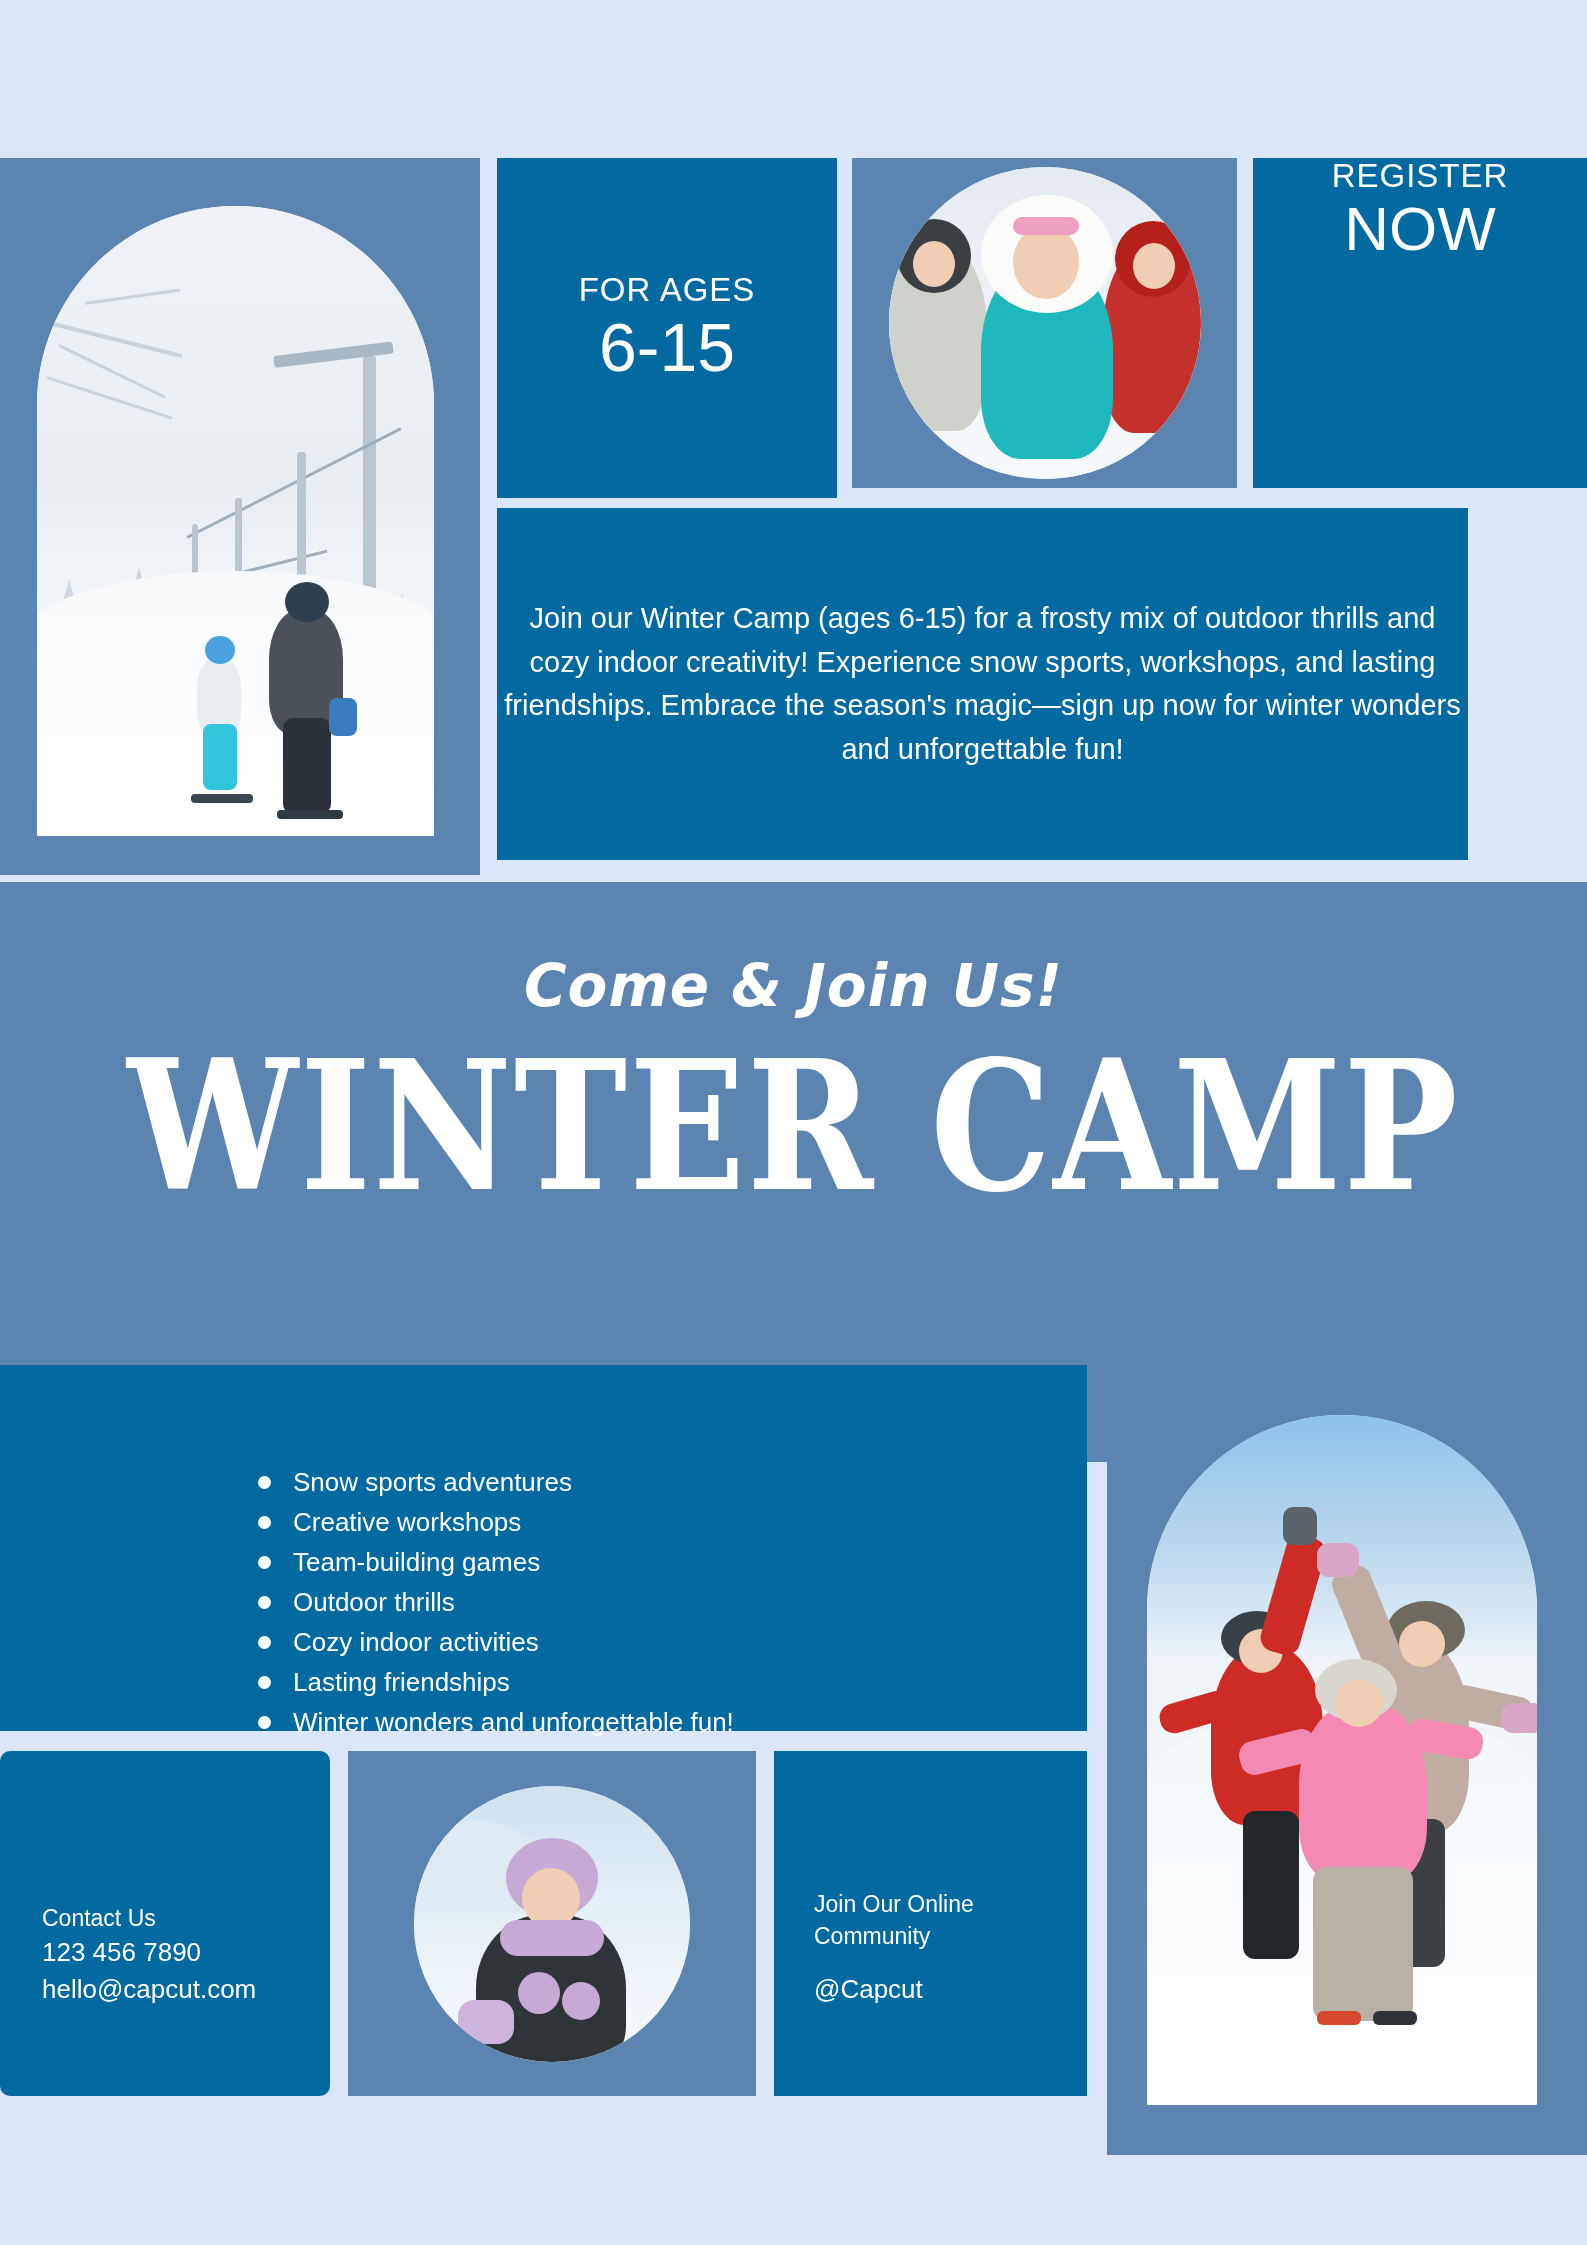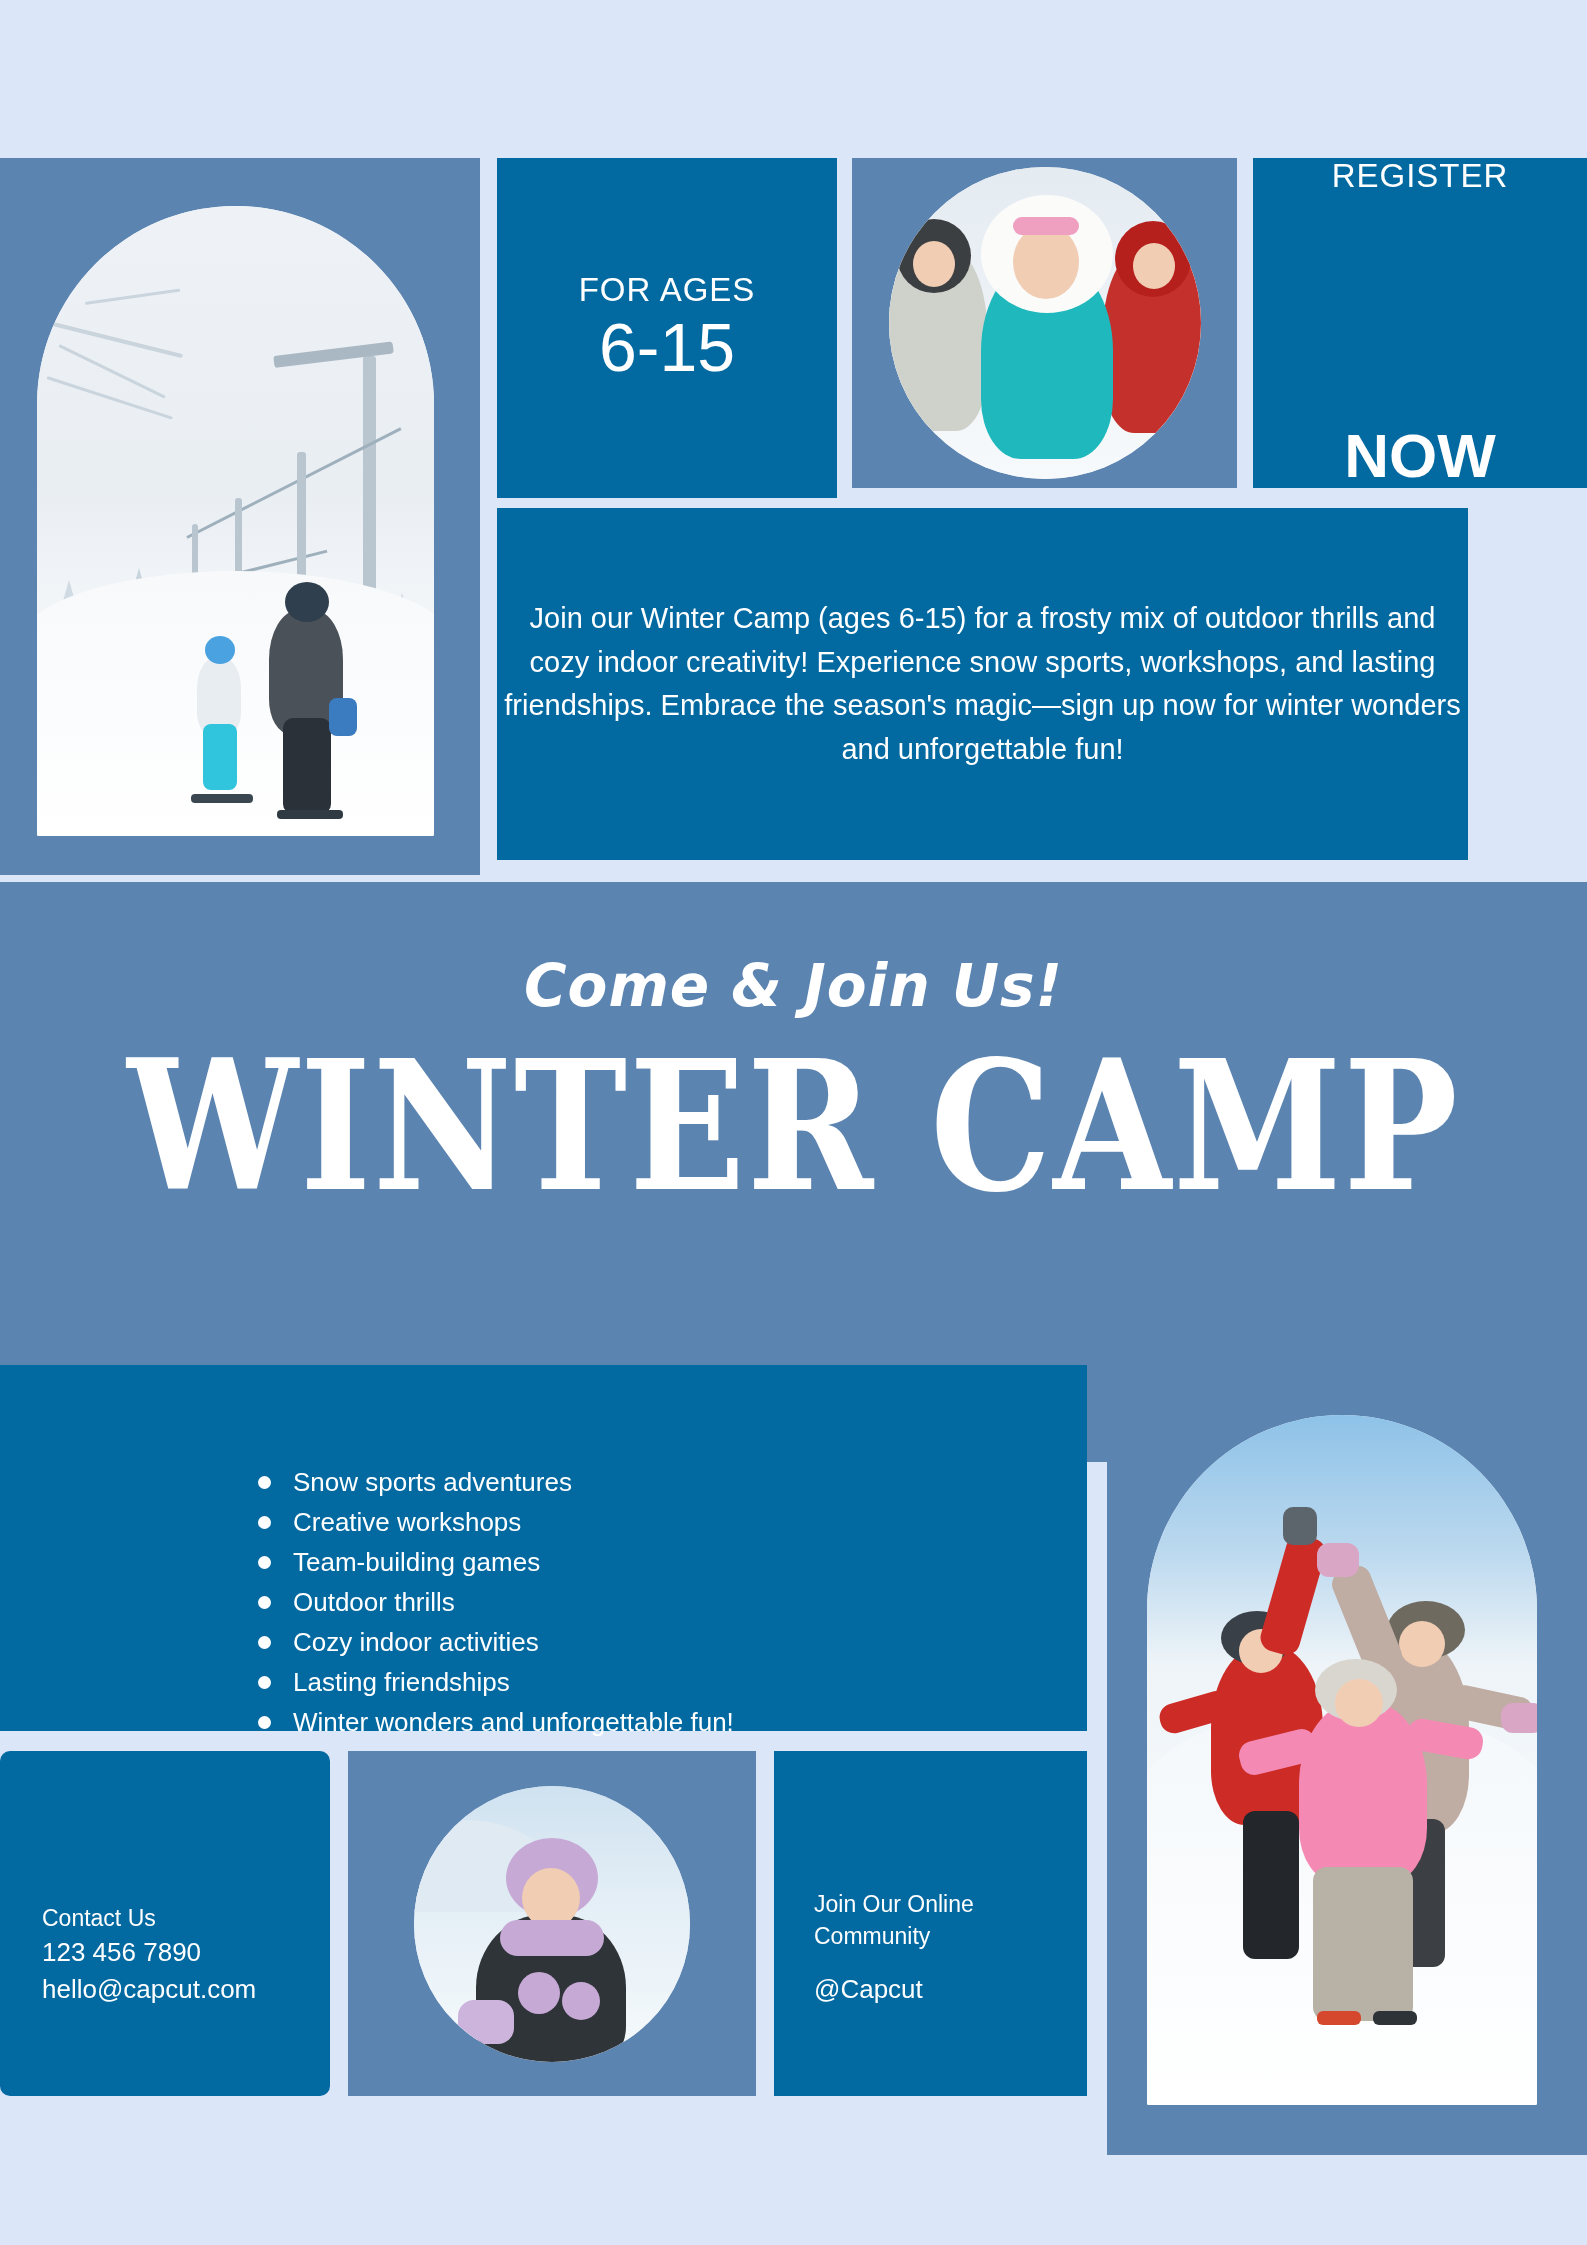"REGISTER" #register-card { justify-content: space-between -> flex-start }
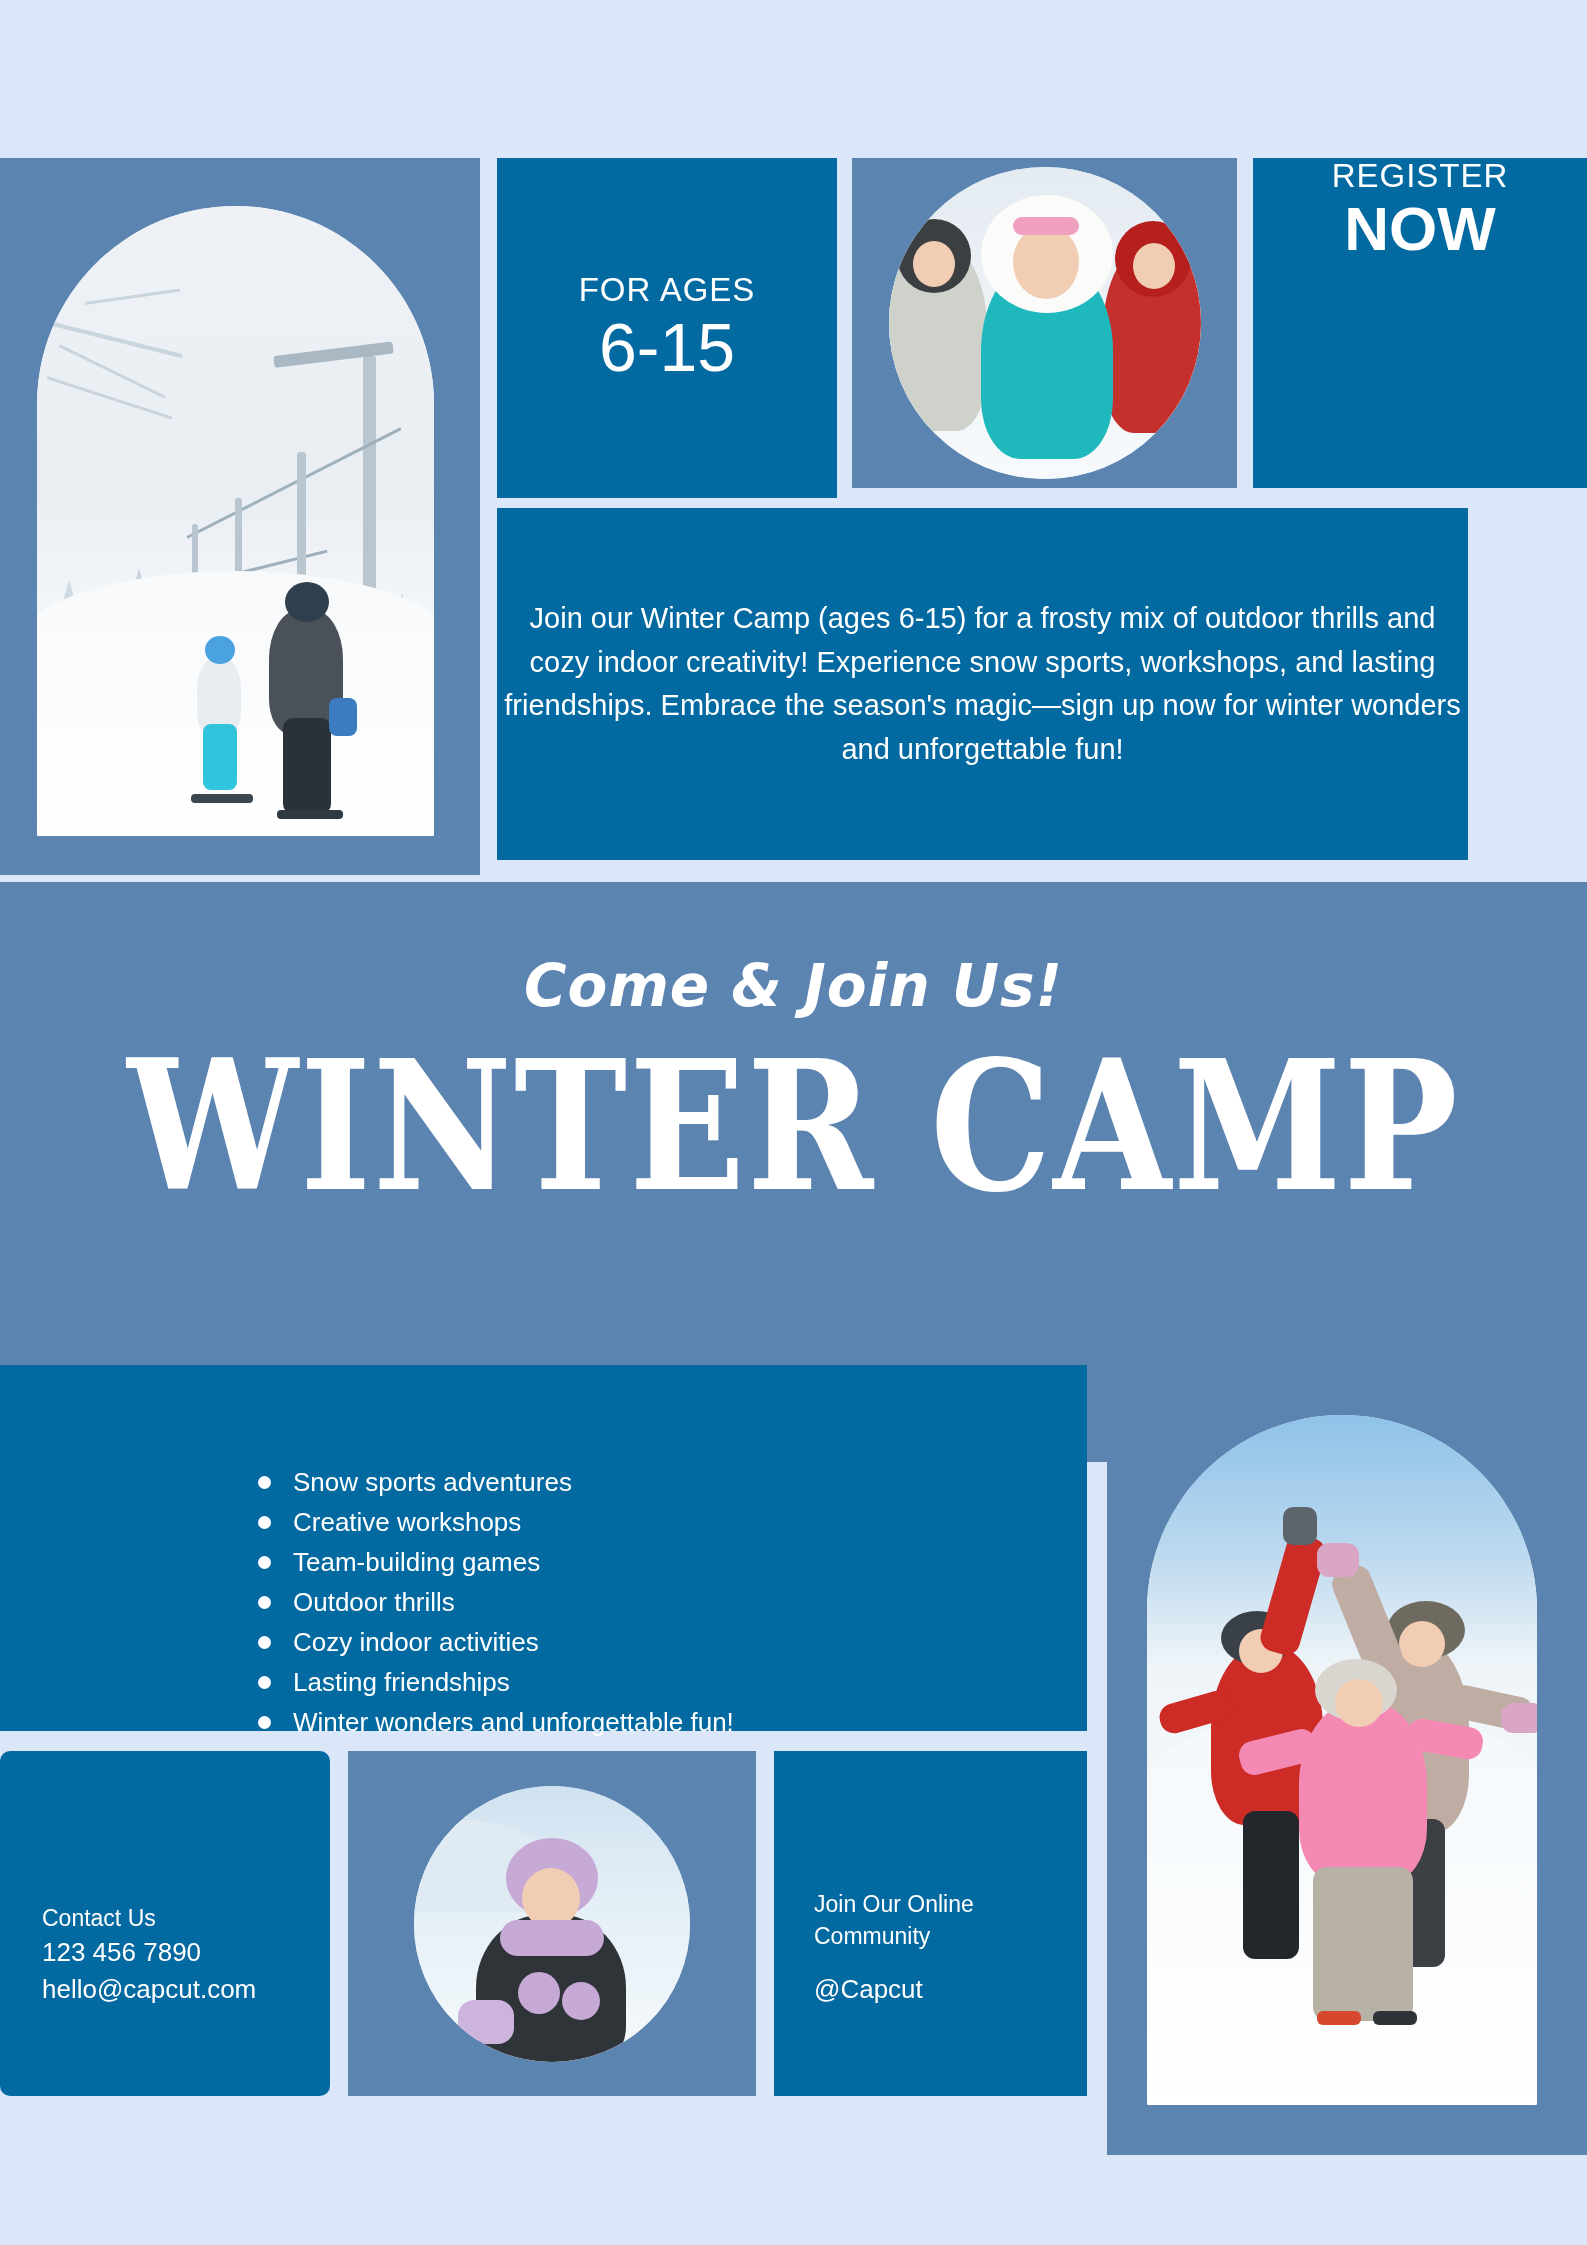"NOW" #register-value { font-weight: bold -> none }
